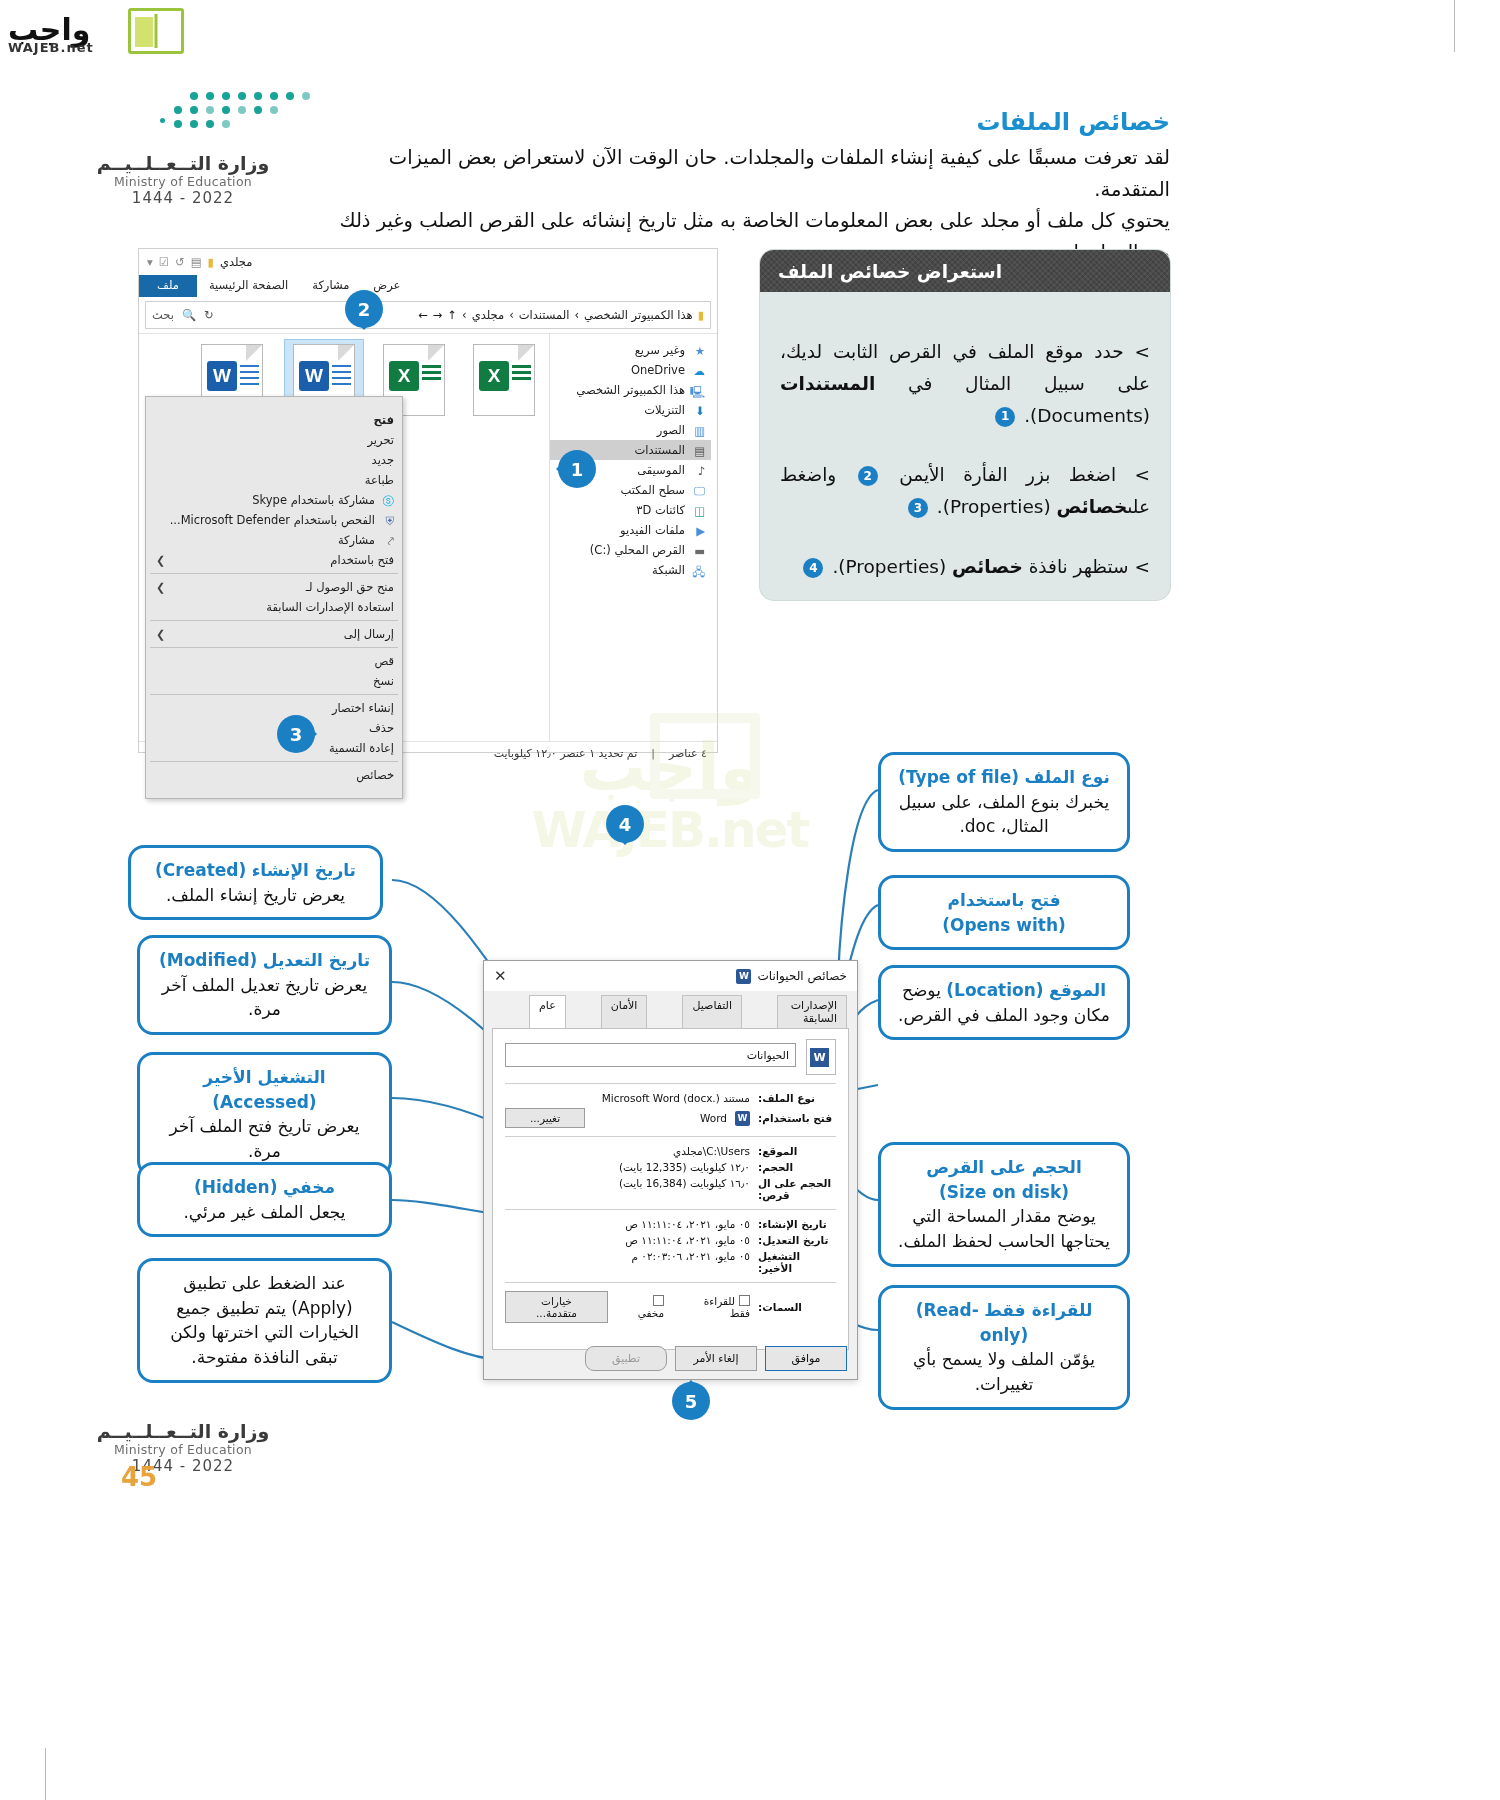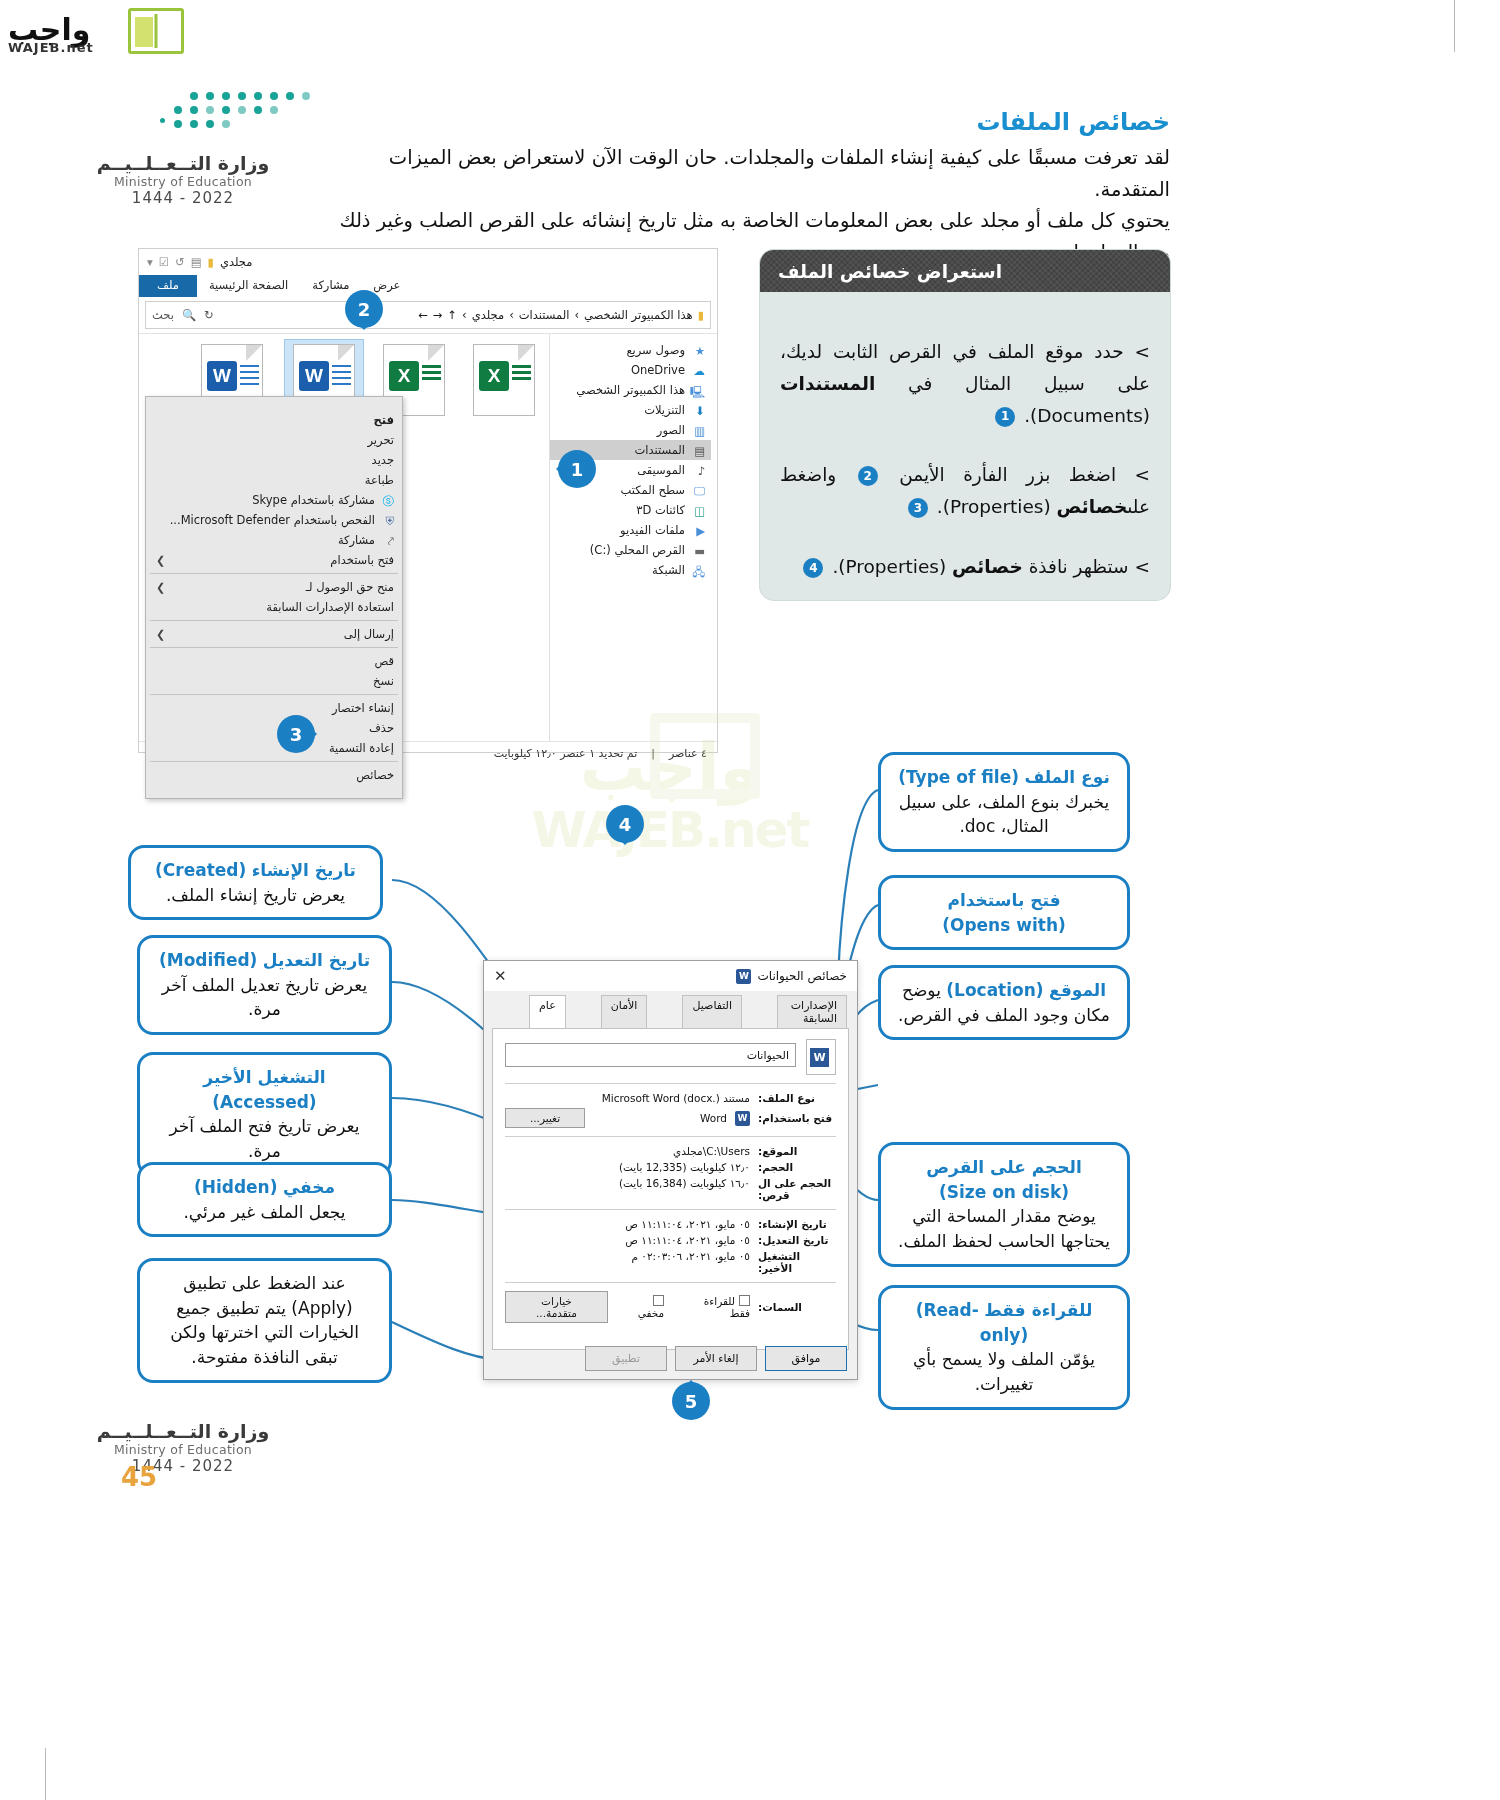"وصول سريع" span { text: وصول -> وغير }
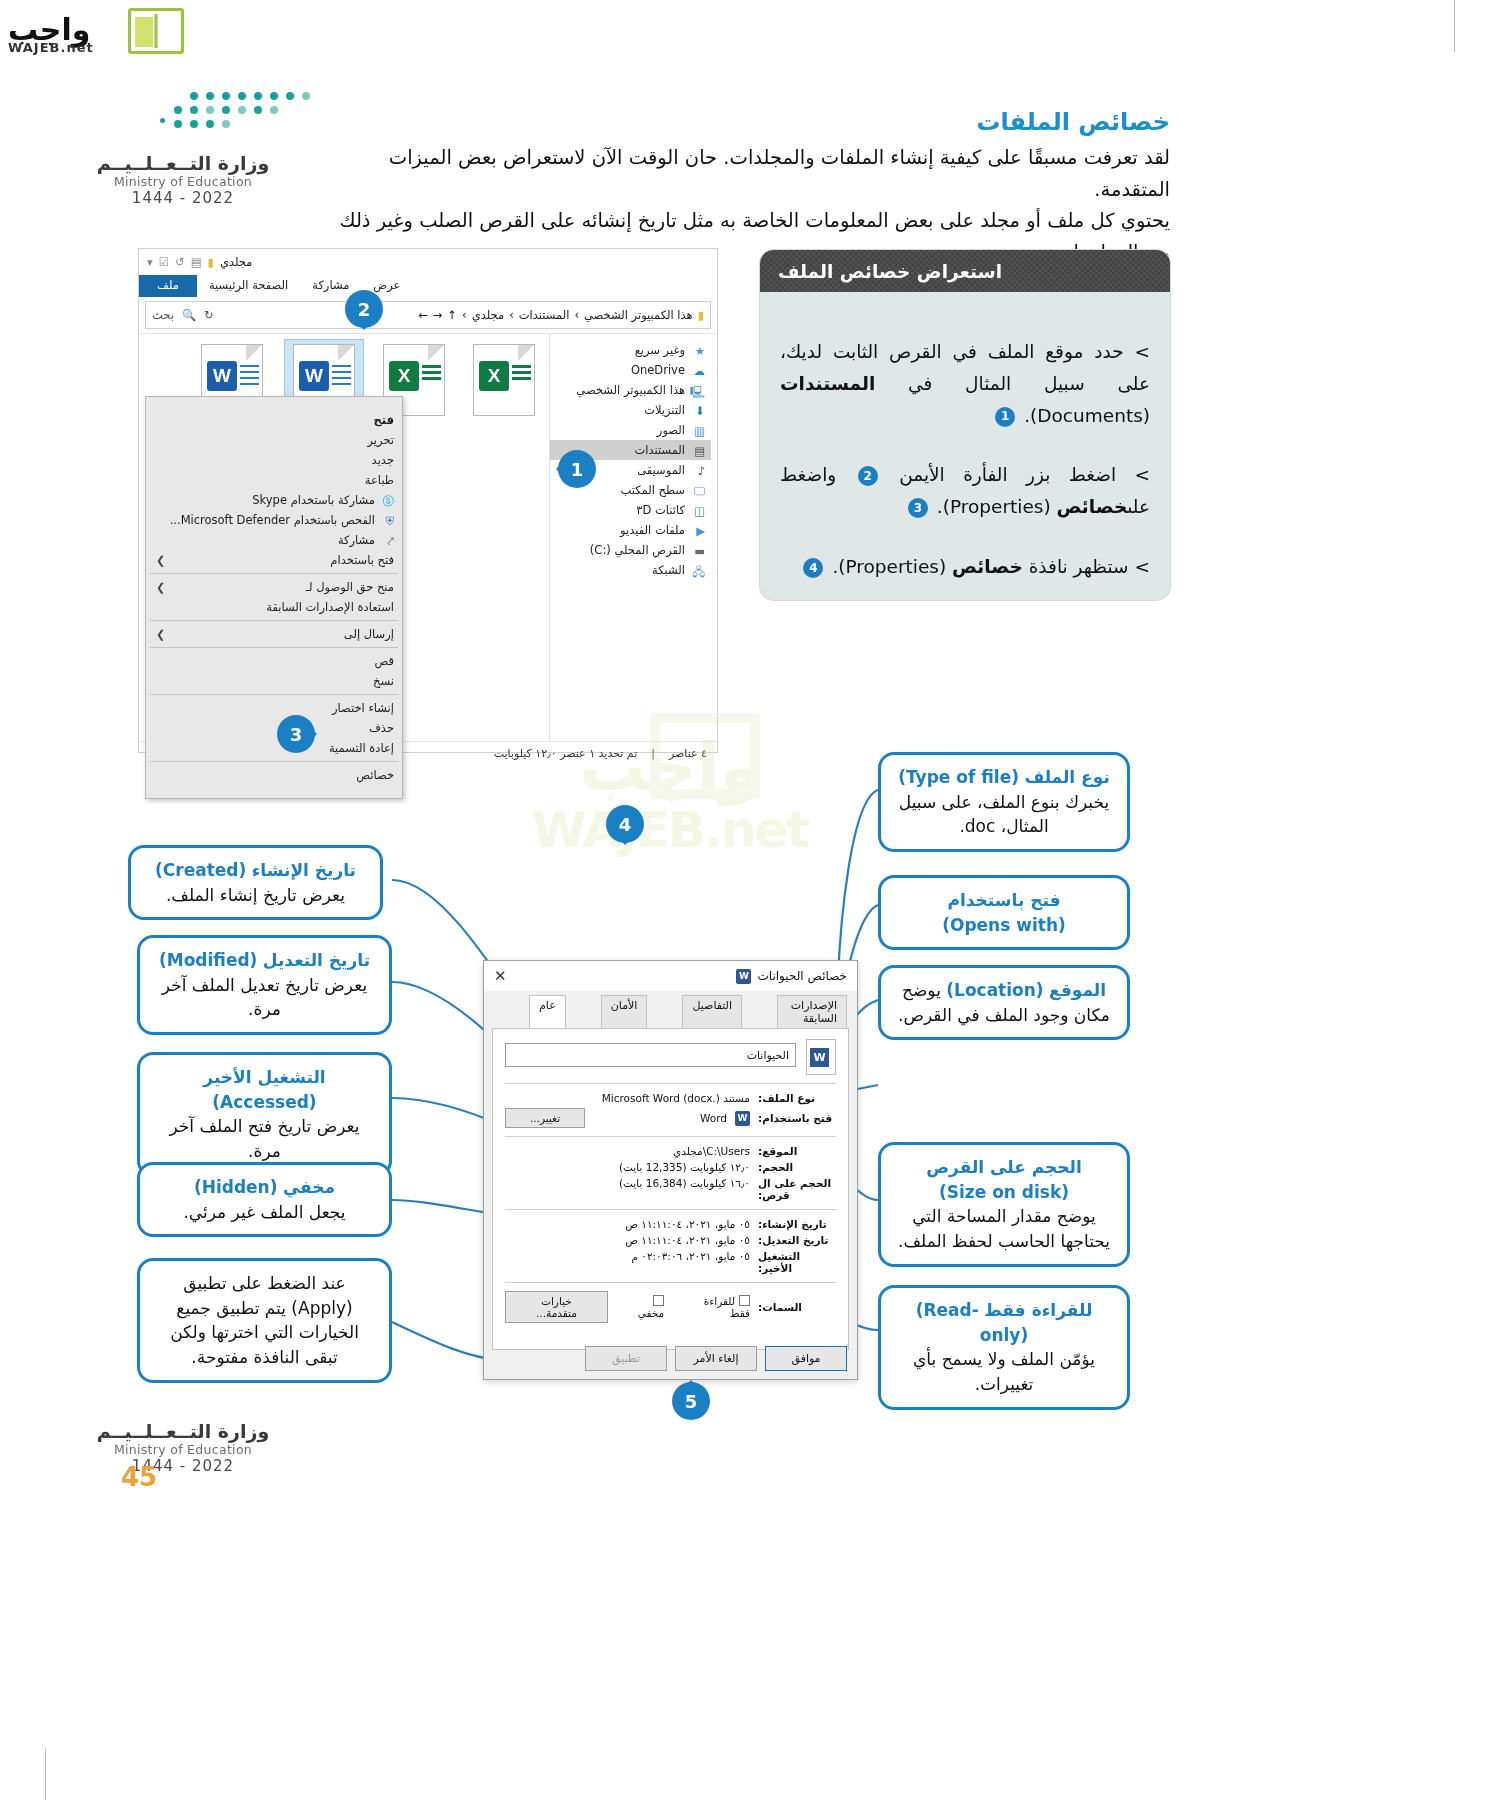"تطبيق" .pd-foot .b.dim { border-radius: none -> 9px }
